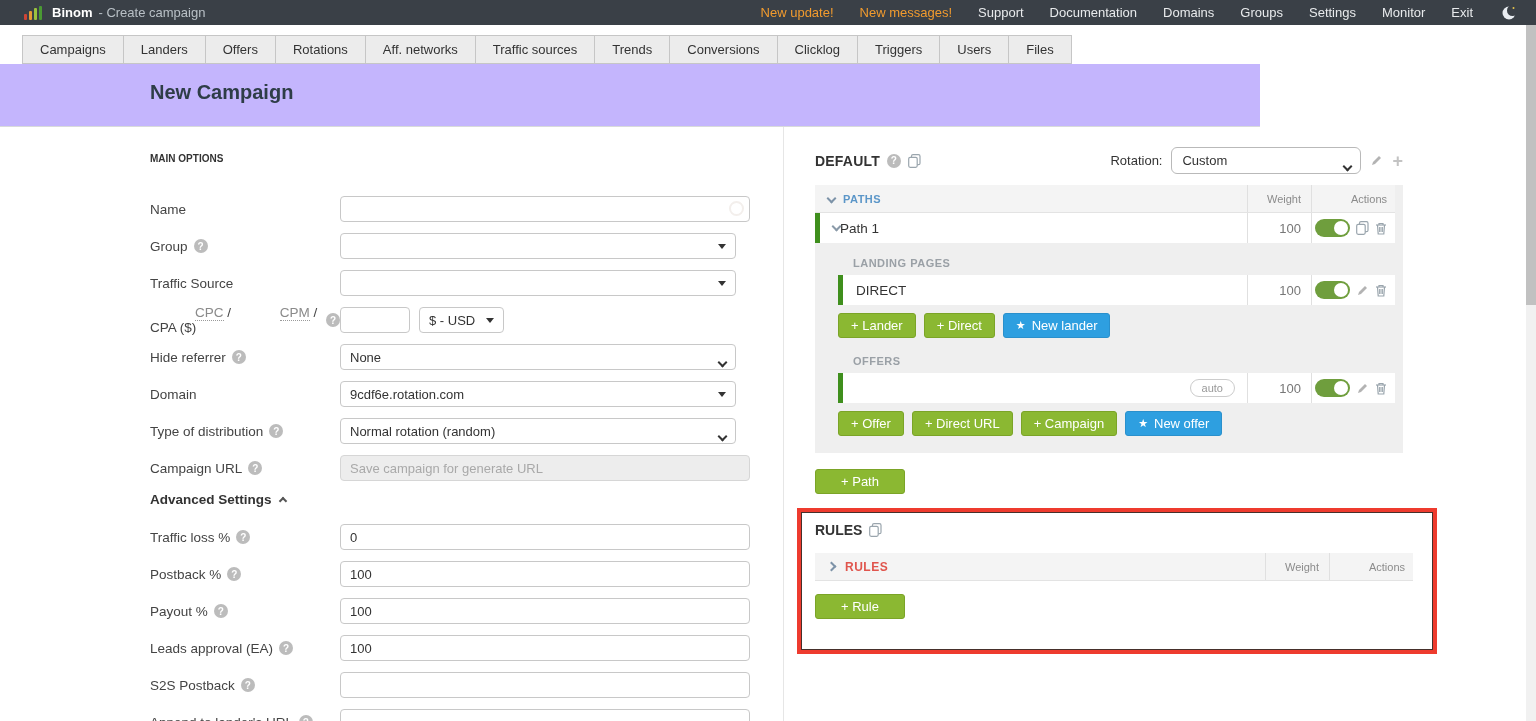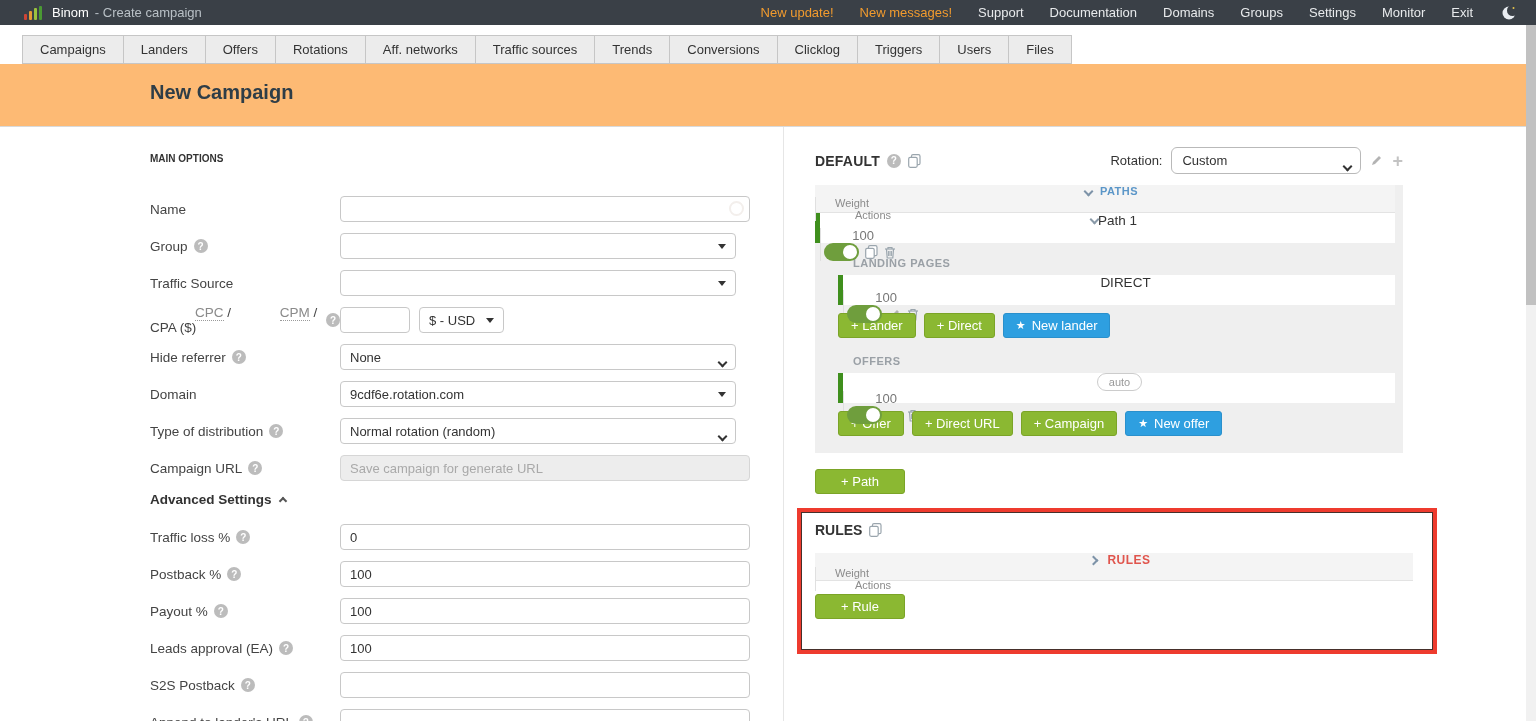"Binom" .brand { font-weight: normal -> bold }
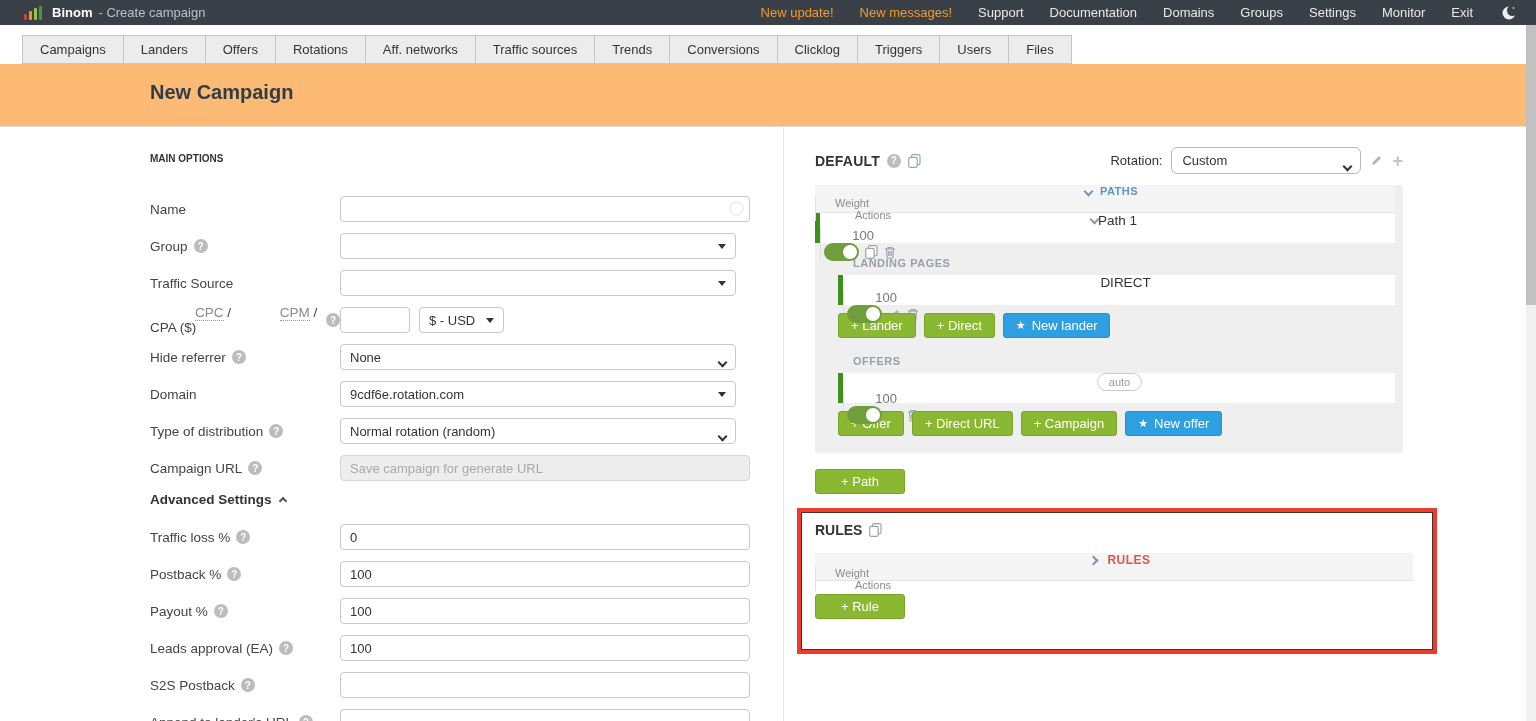"New Campaign" .band { background: #fdba74 -> #c4b5fd; width: 1536px -> 1260px }
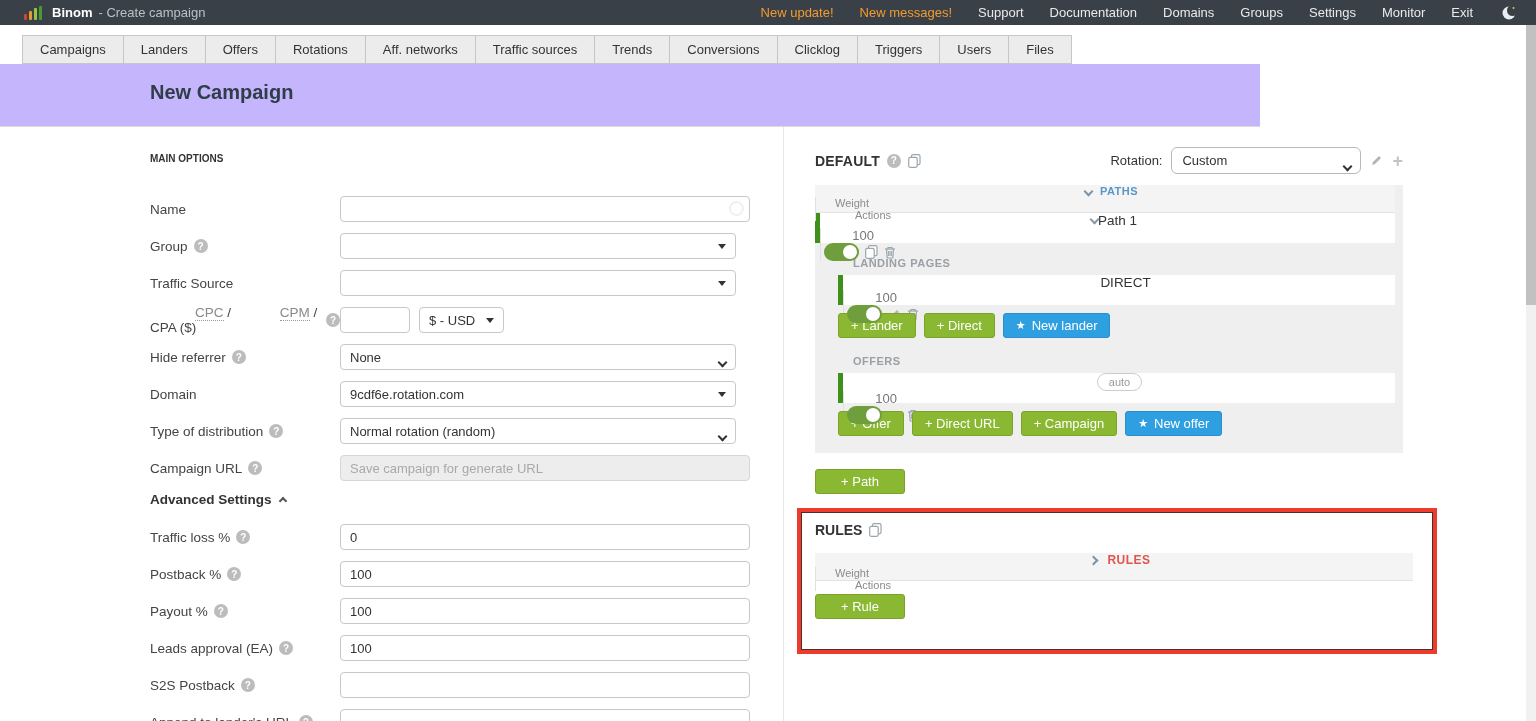"PATHS" .grid-row { flex-direction: column -> none }
